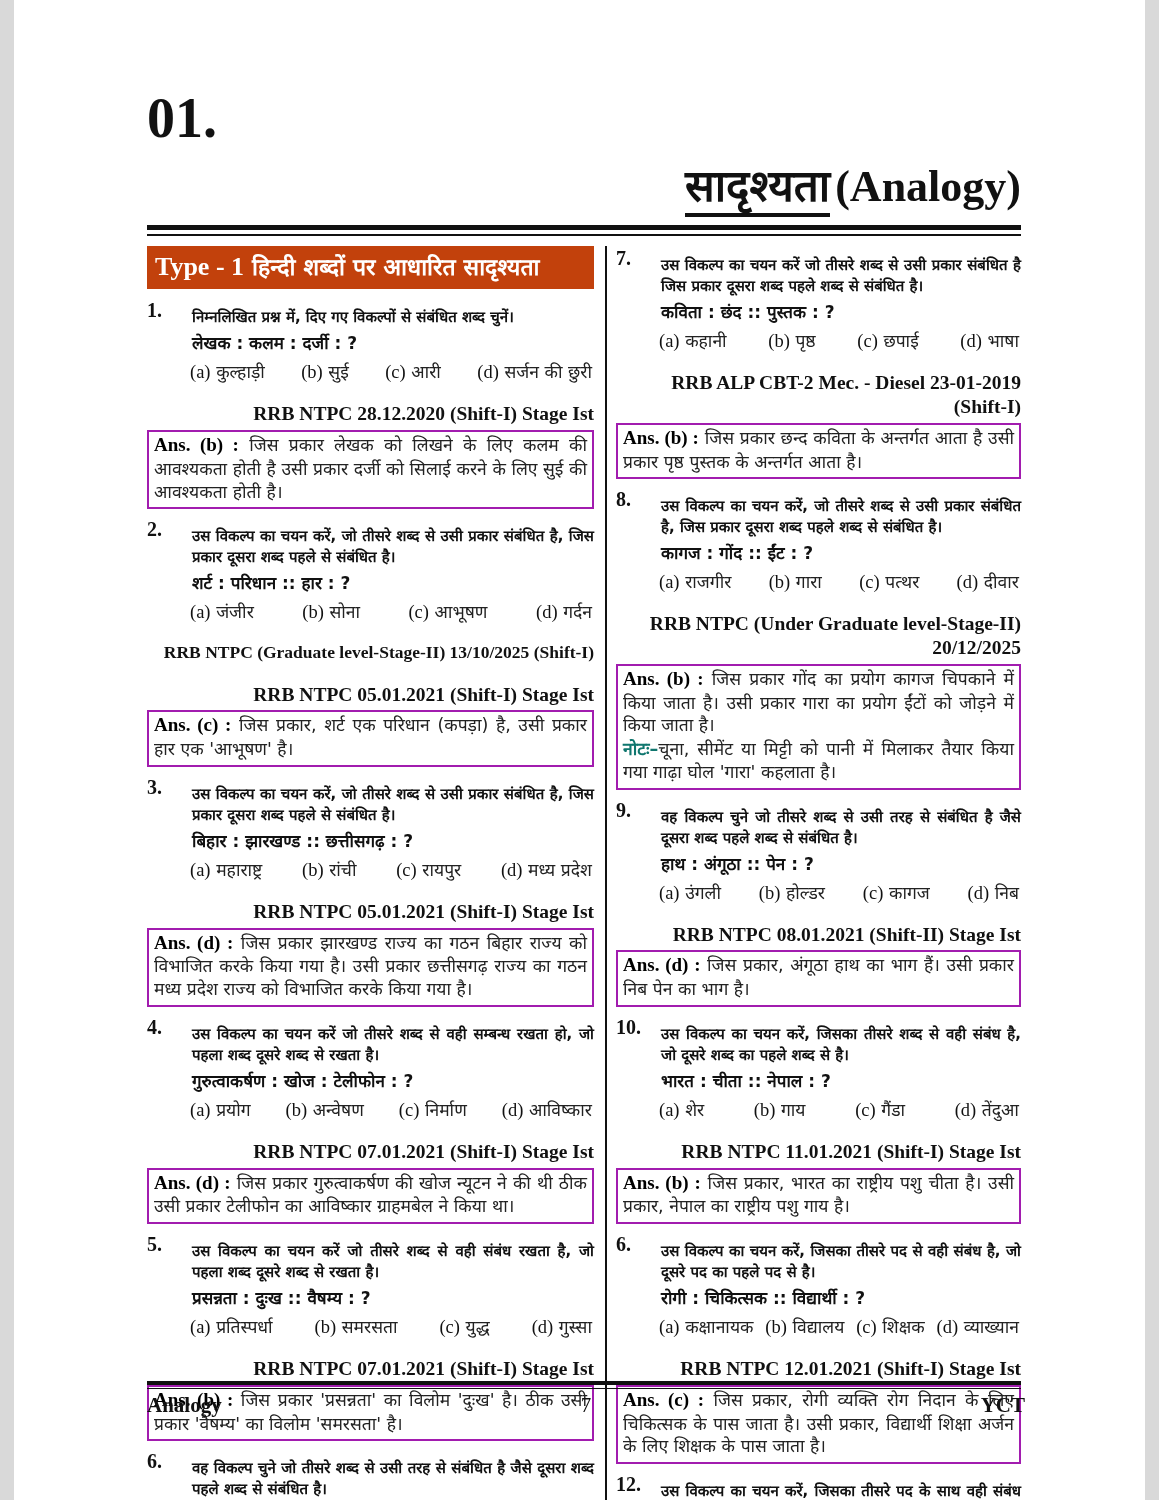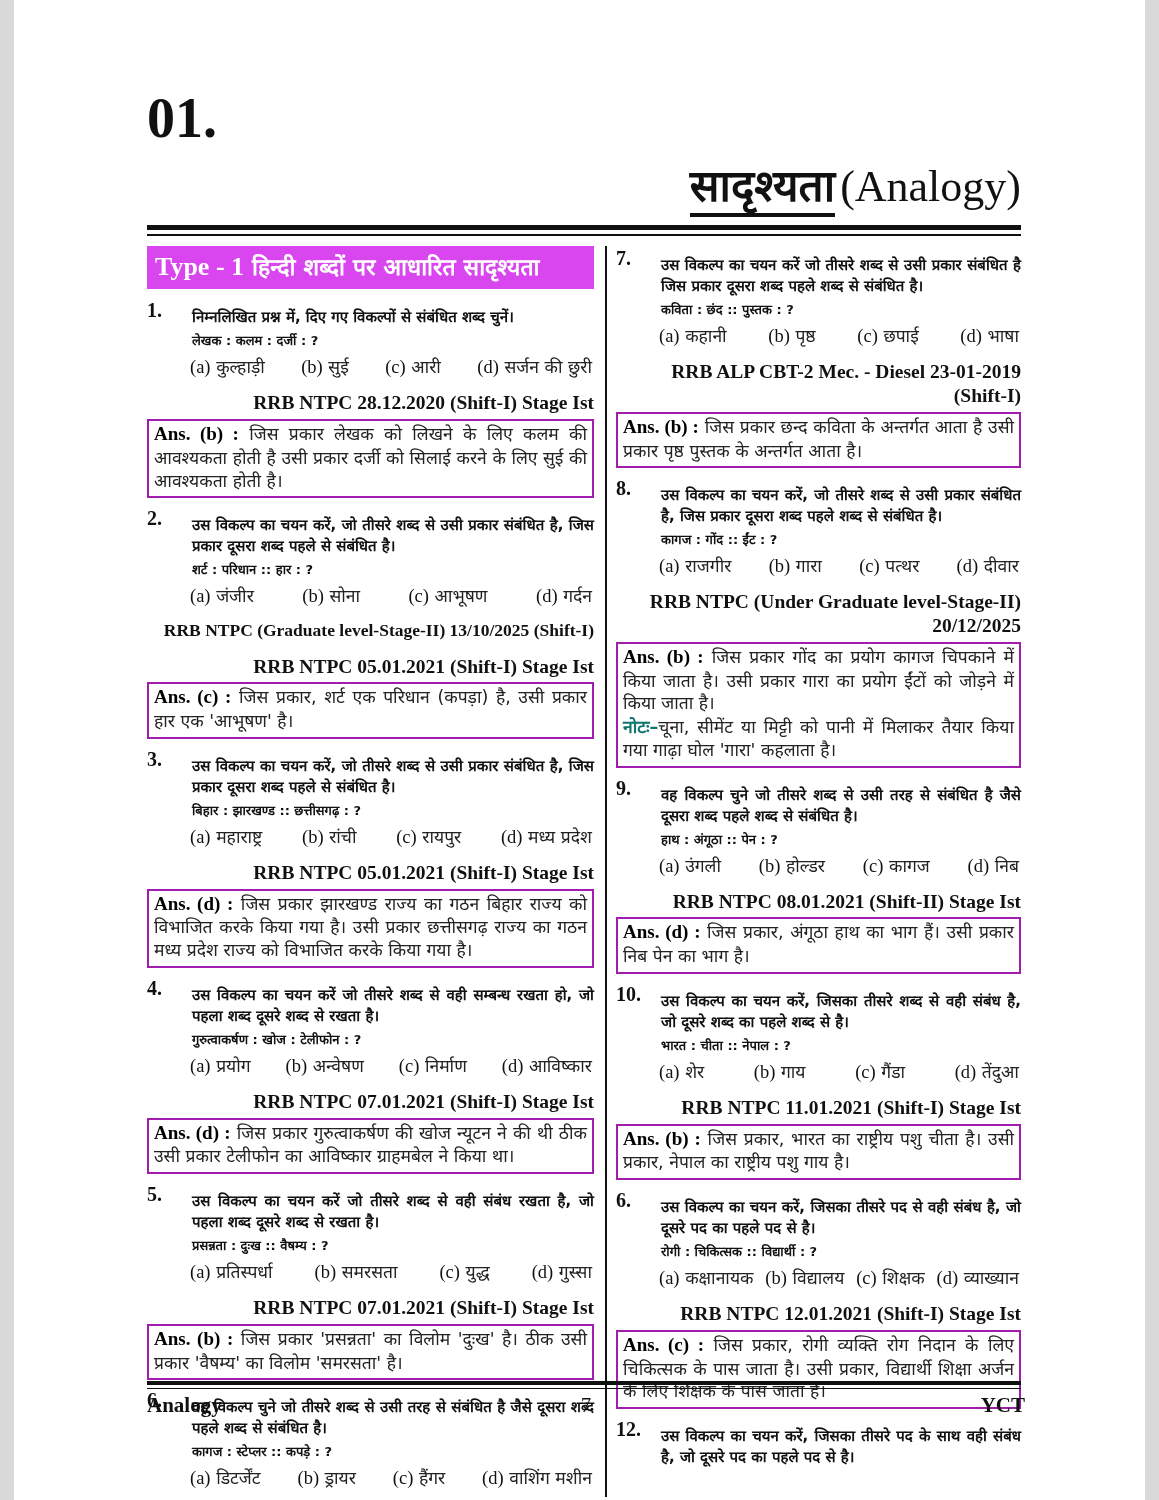"(Analogy)" .title-en { font-weight: normal -> bold }
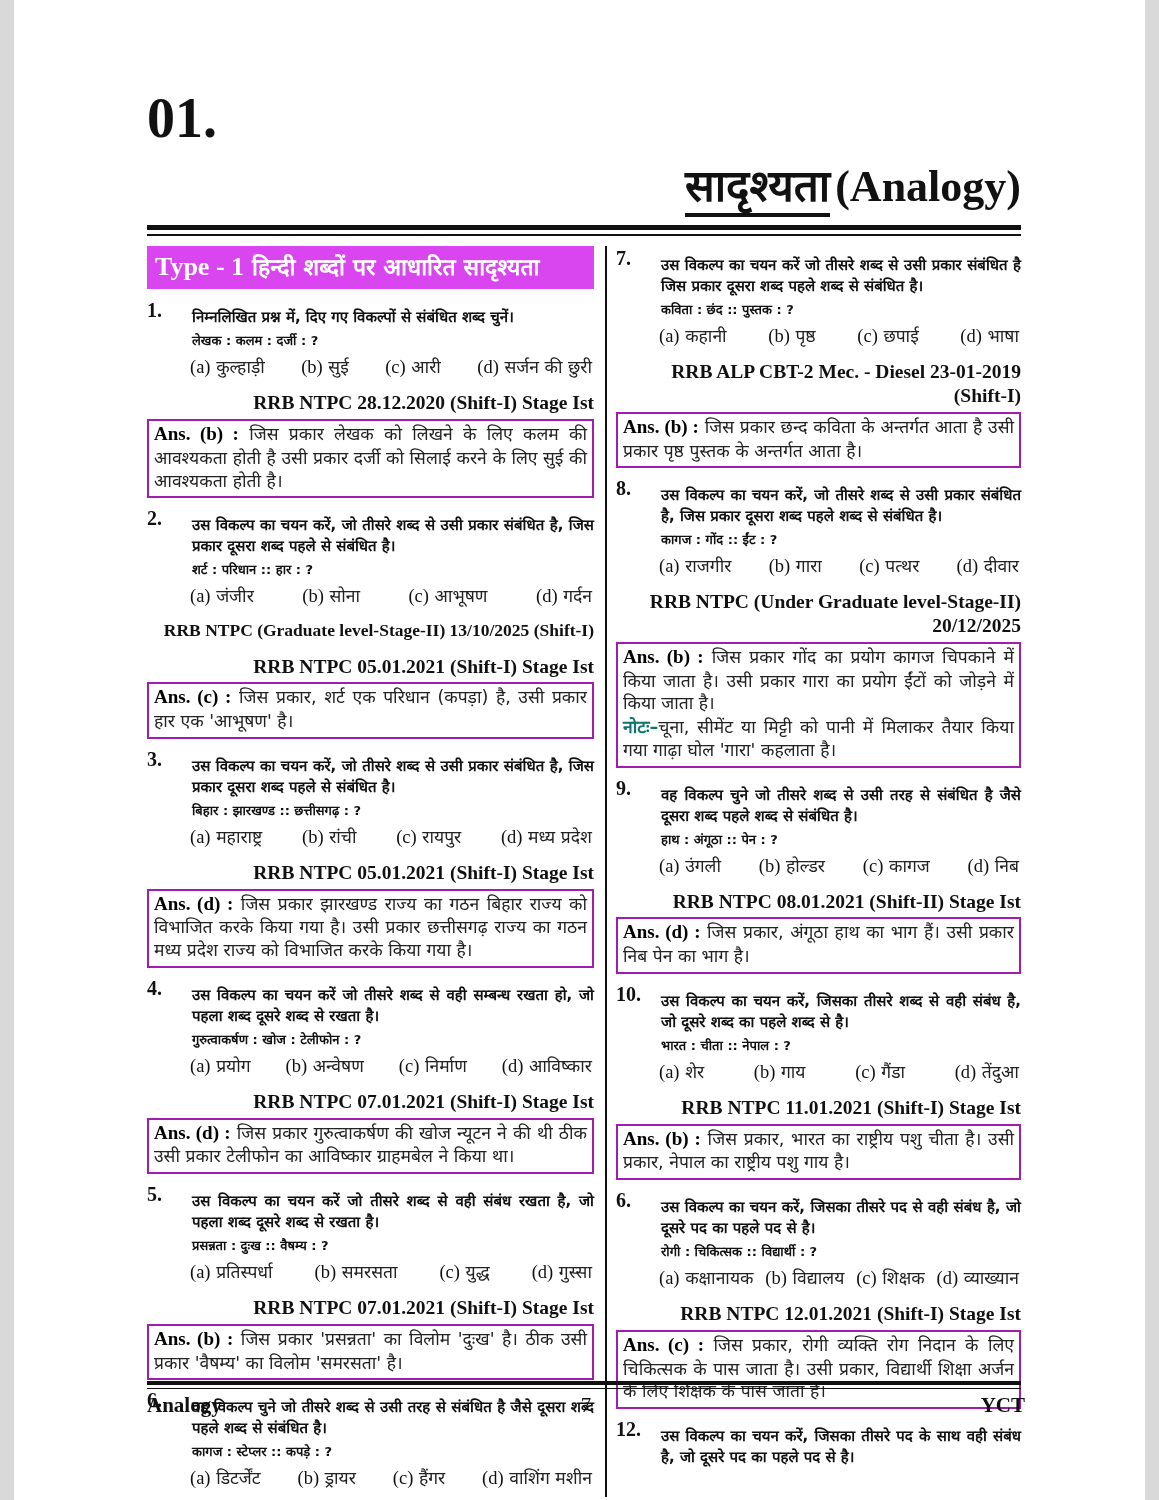"Type - 1 हिन्दी शब्दों" .type-banner { background: #d946ef -> #c2410c }
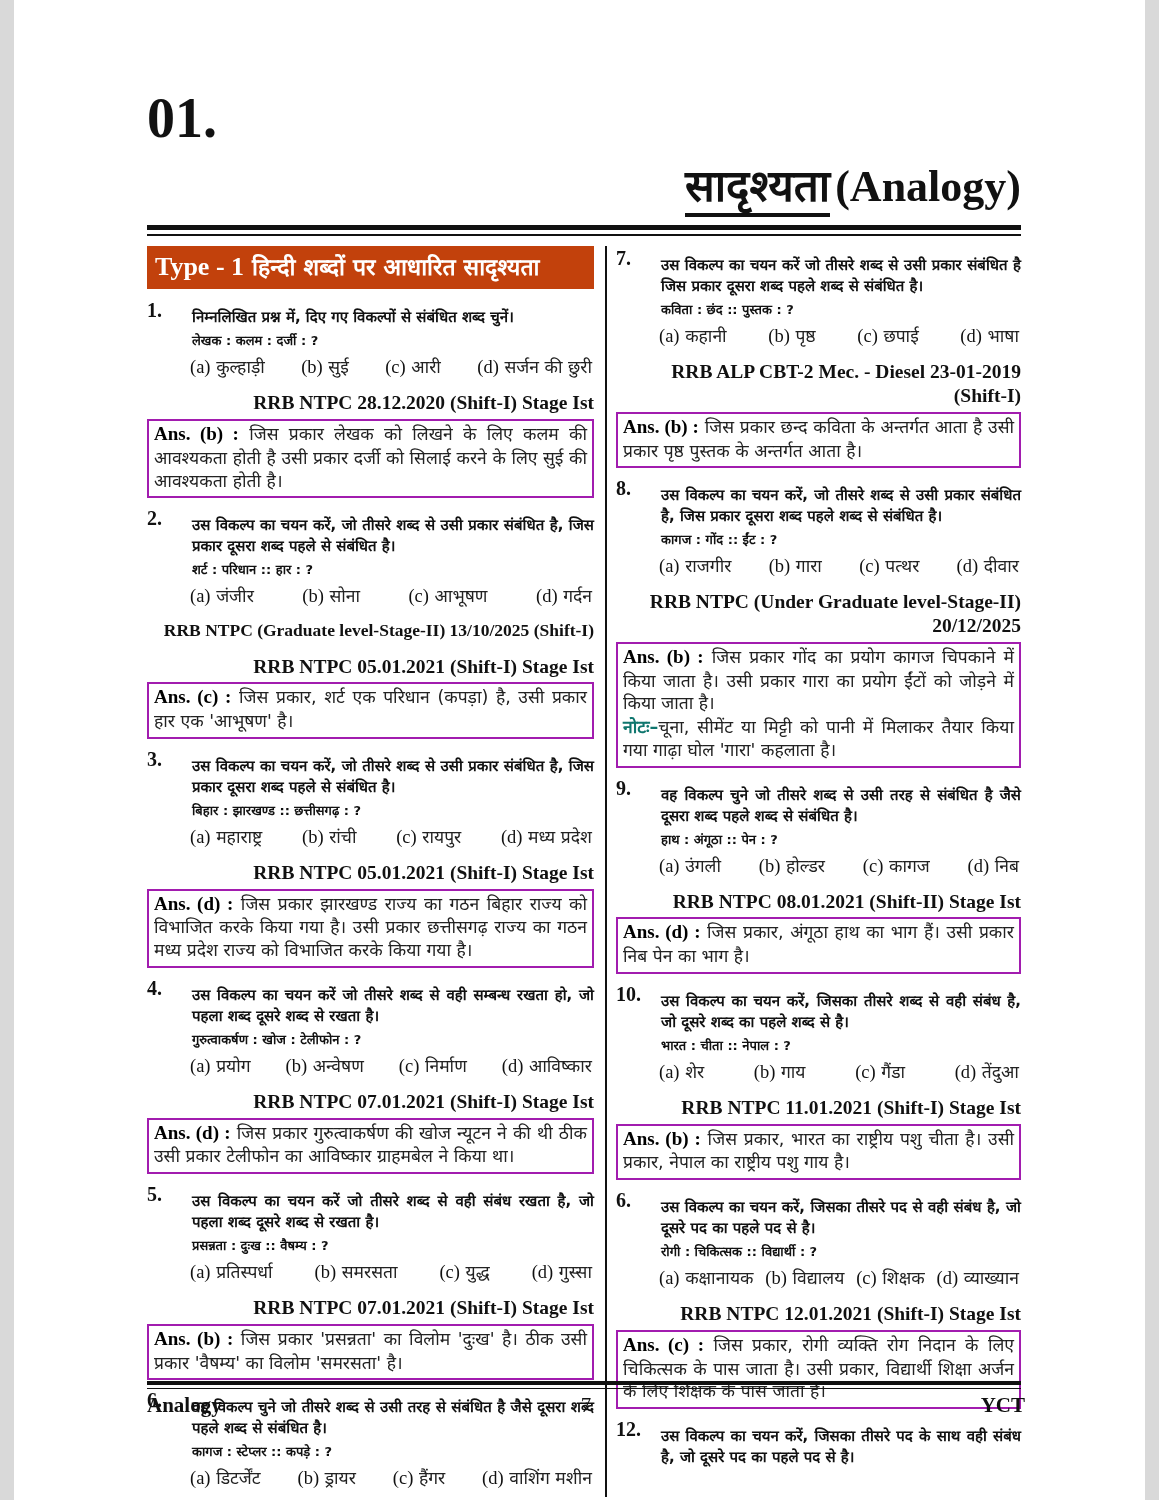"कविता : छंद :: पुस्तक" .stem { font-size: 13px -> 17px }
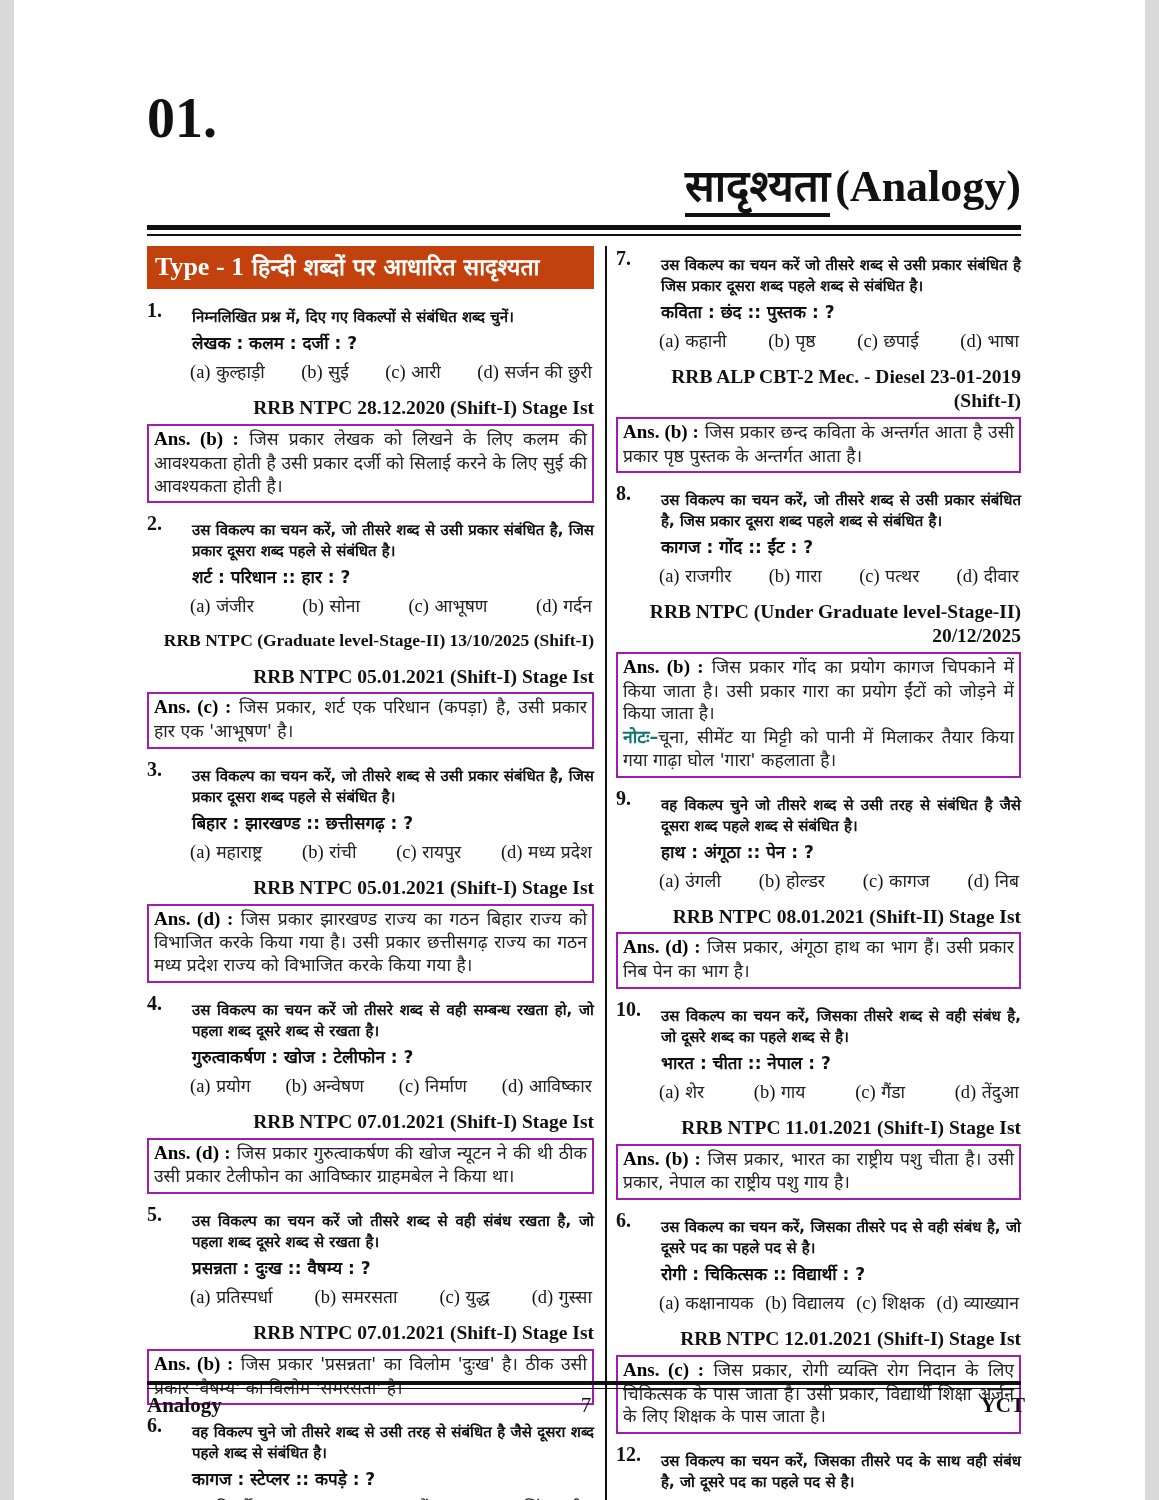"RRB ALP CBT-2 Mec. -" .src { margin-top: 13px -> 19px }
